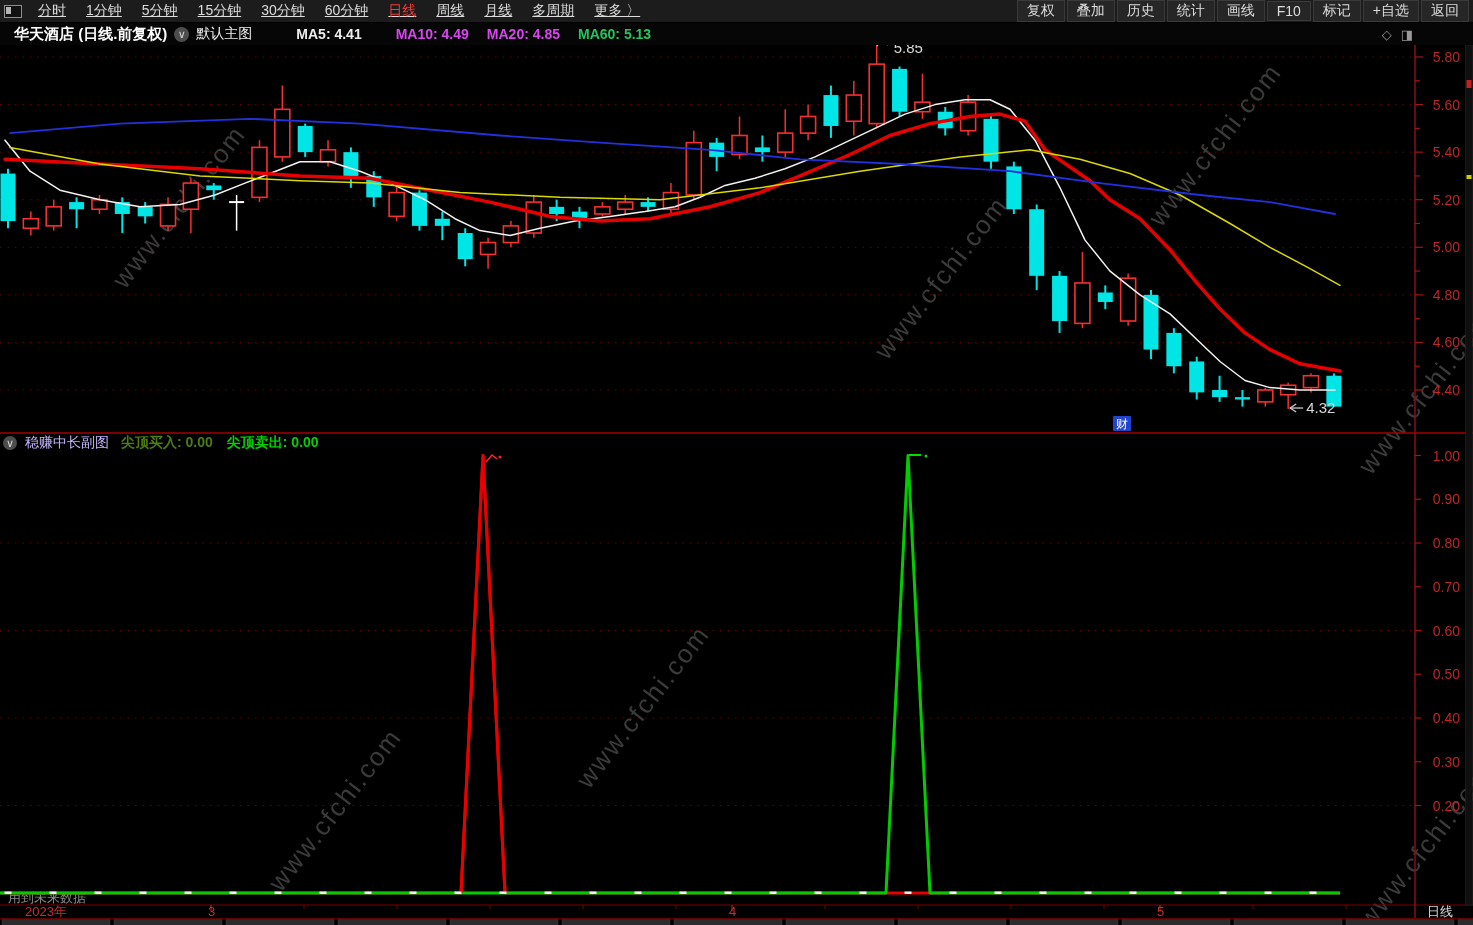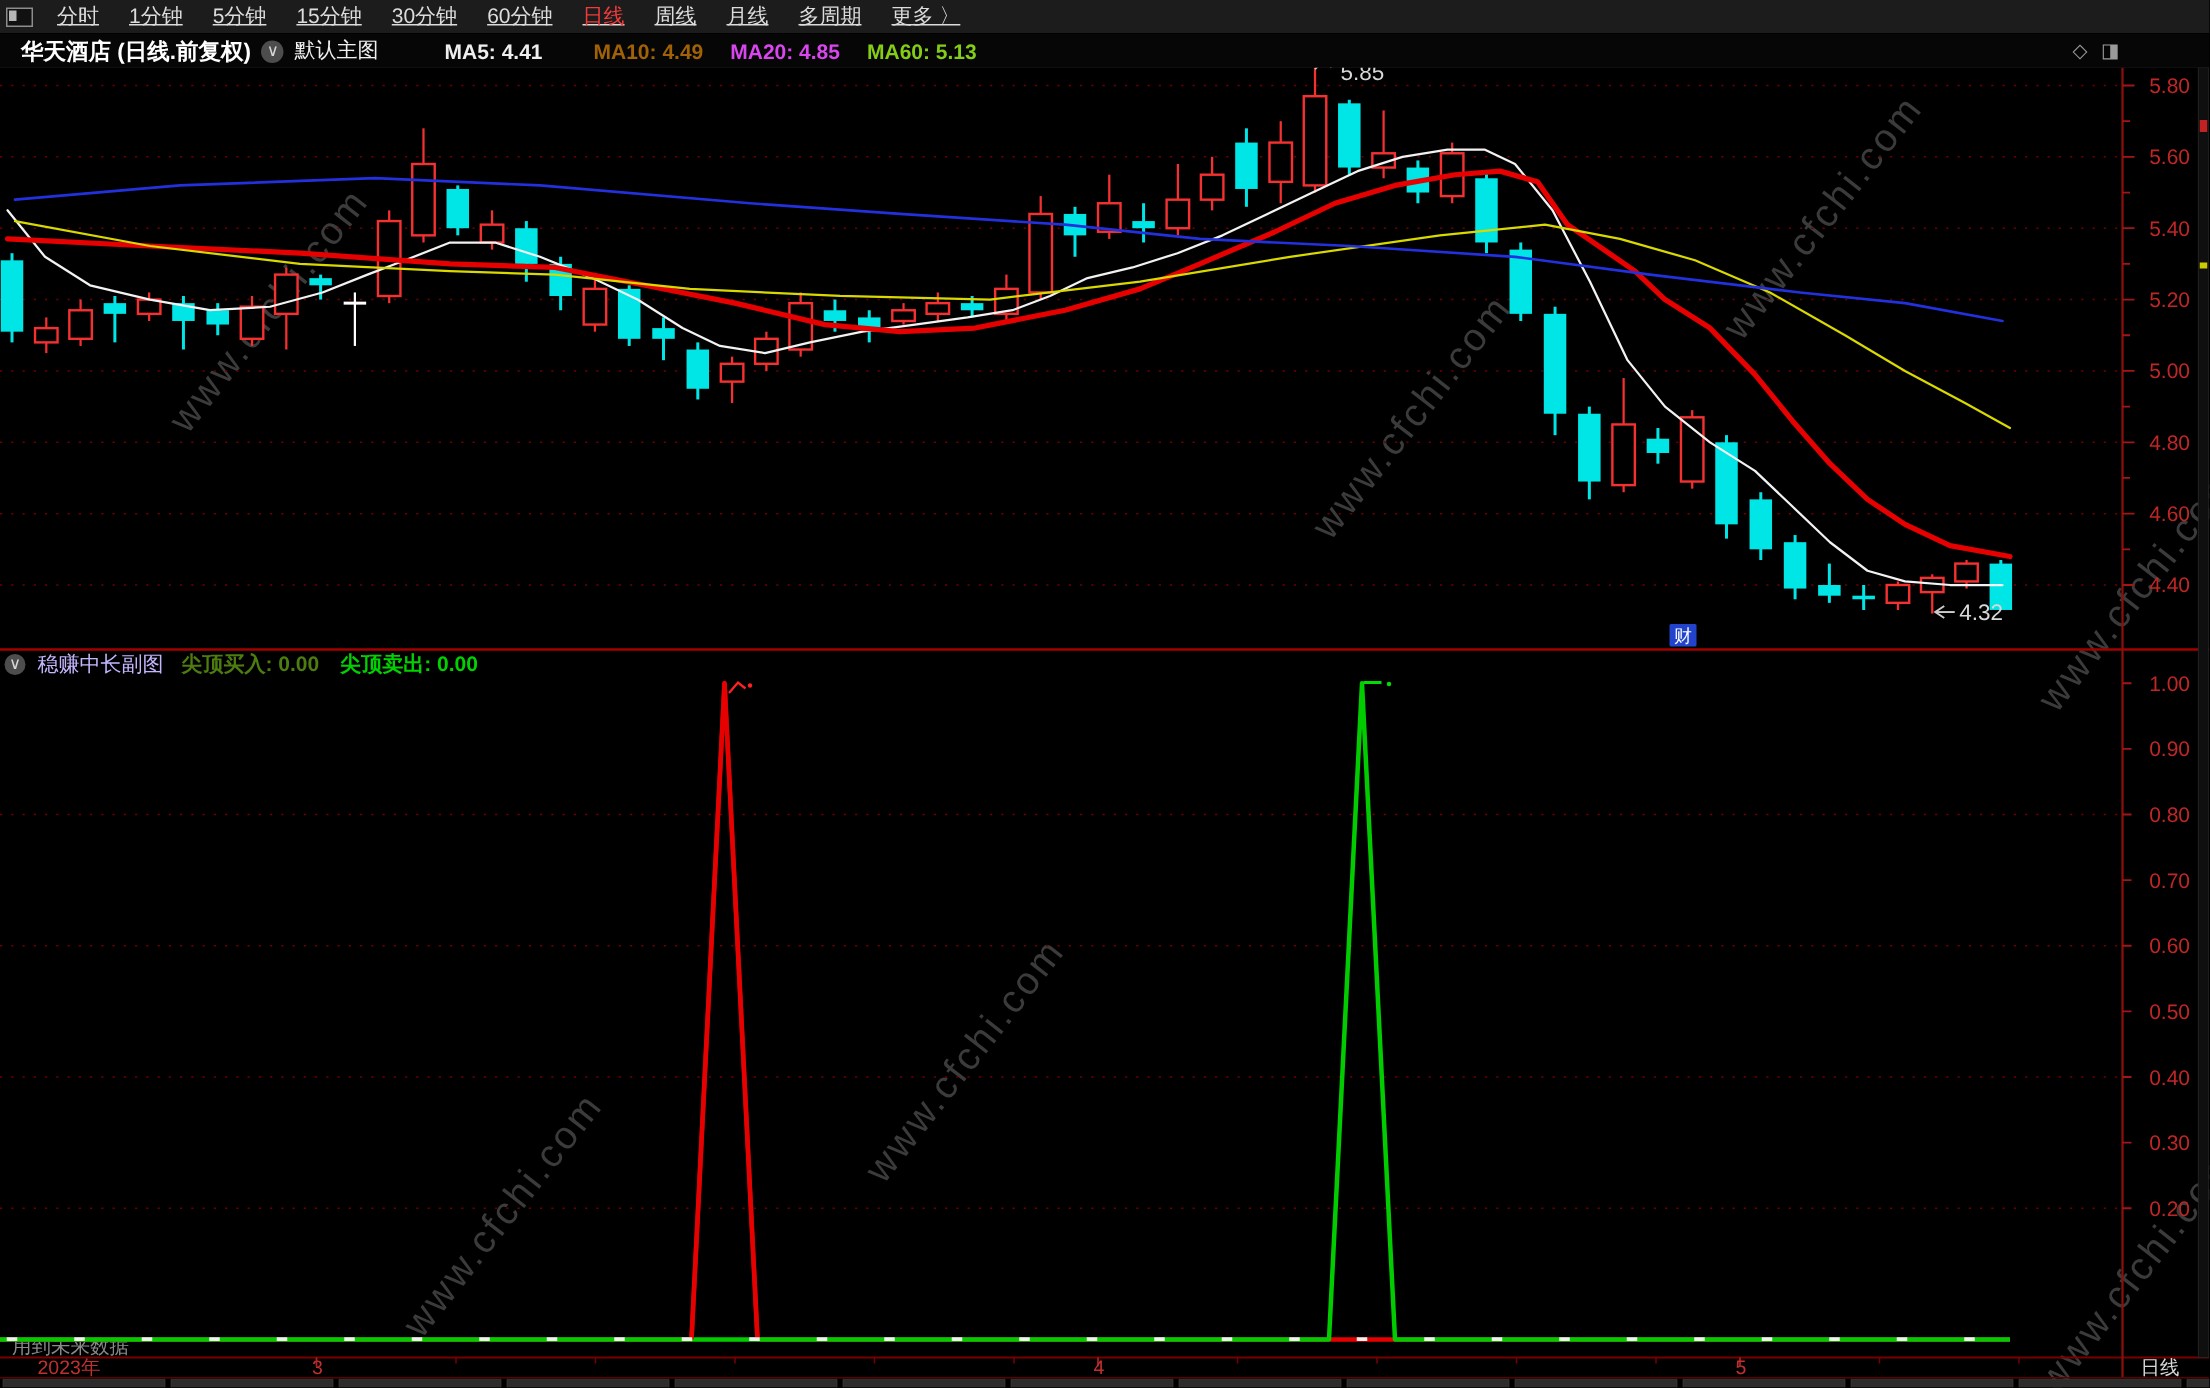"复权" div.menu-right { html: none -> <div> <span>复权</span> <span>叠加</span> <span>历史</span> <span>统计</span> <span>画线</span> <span>F10</span> <span>标记</span> <span>+自选</span> <span>返回</span> </div> }
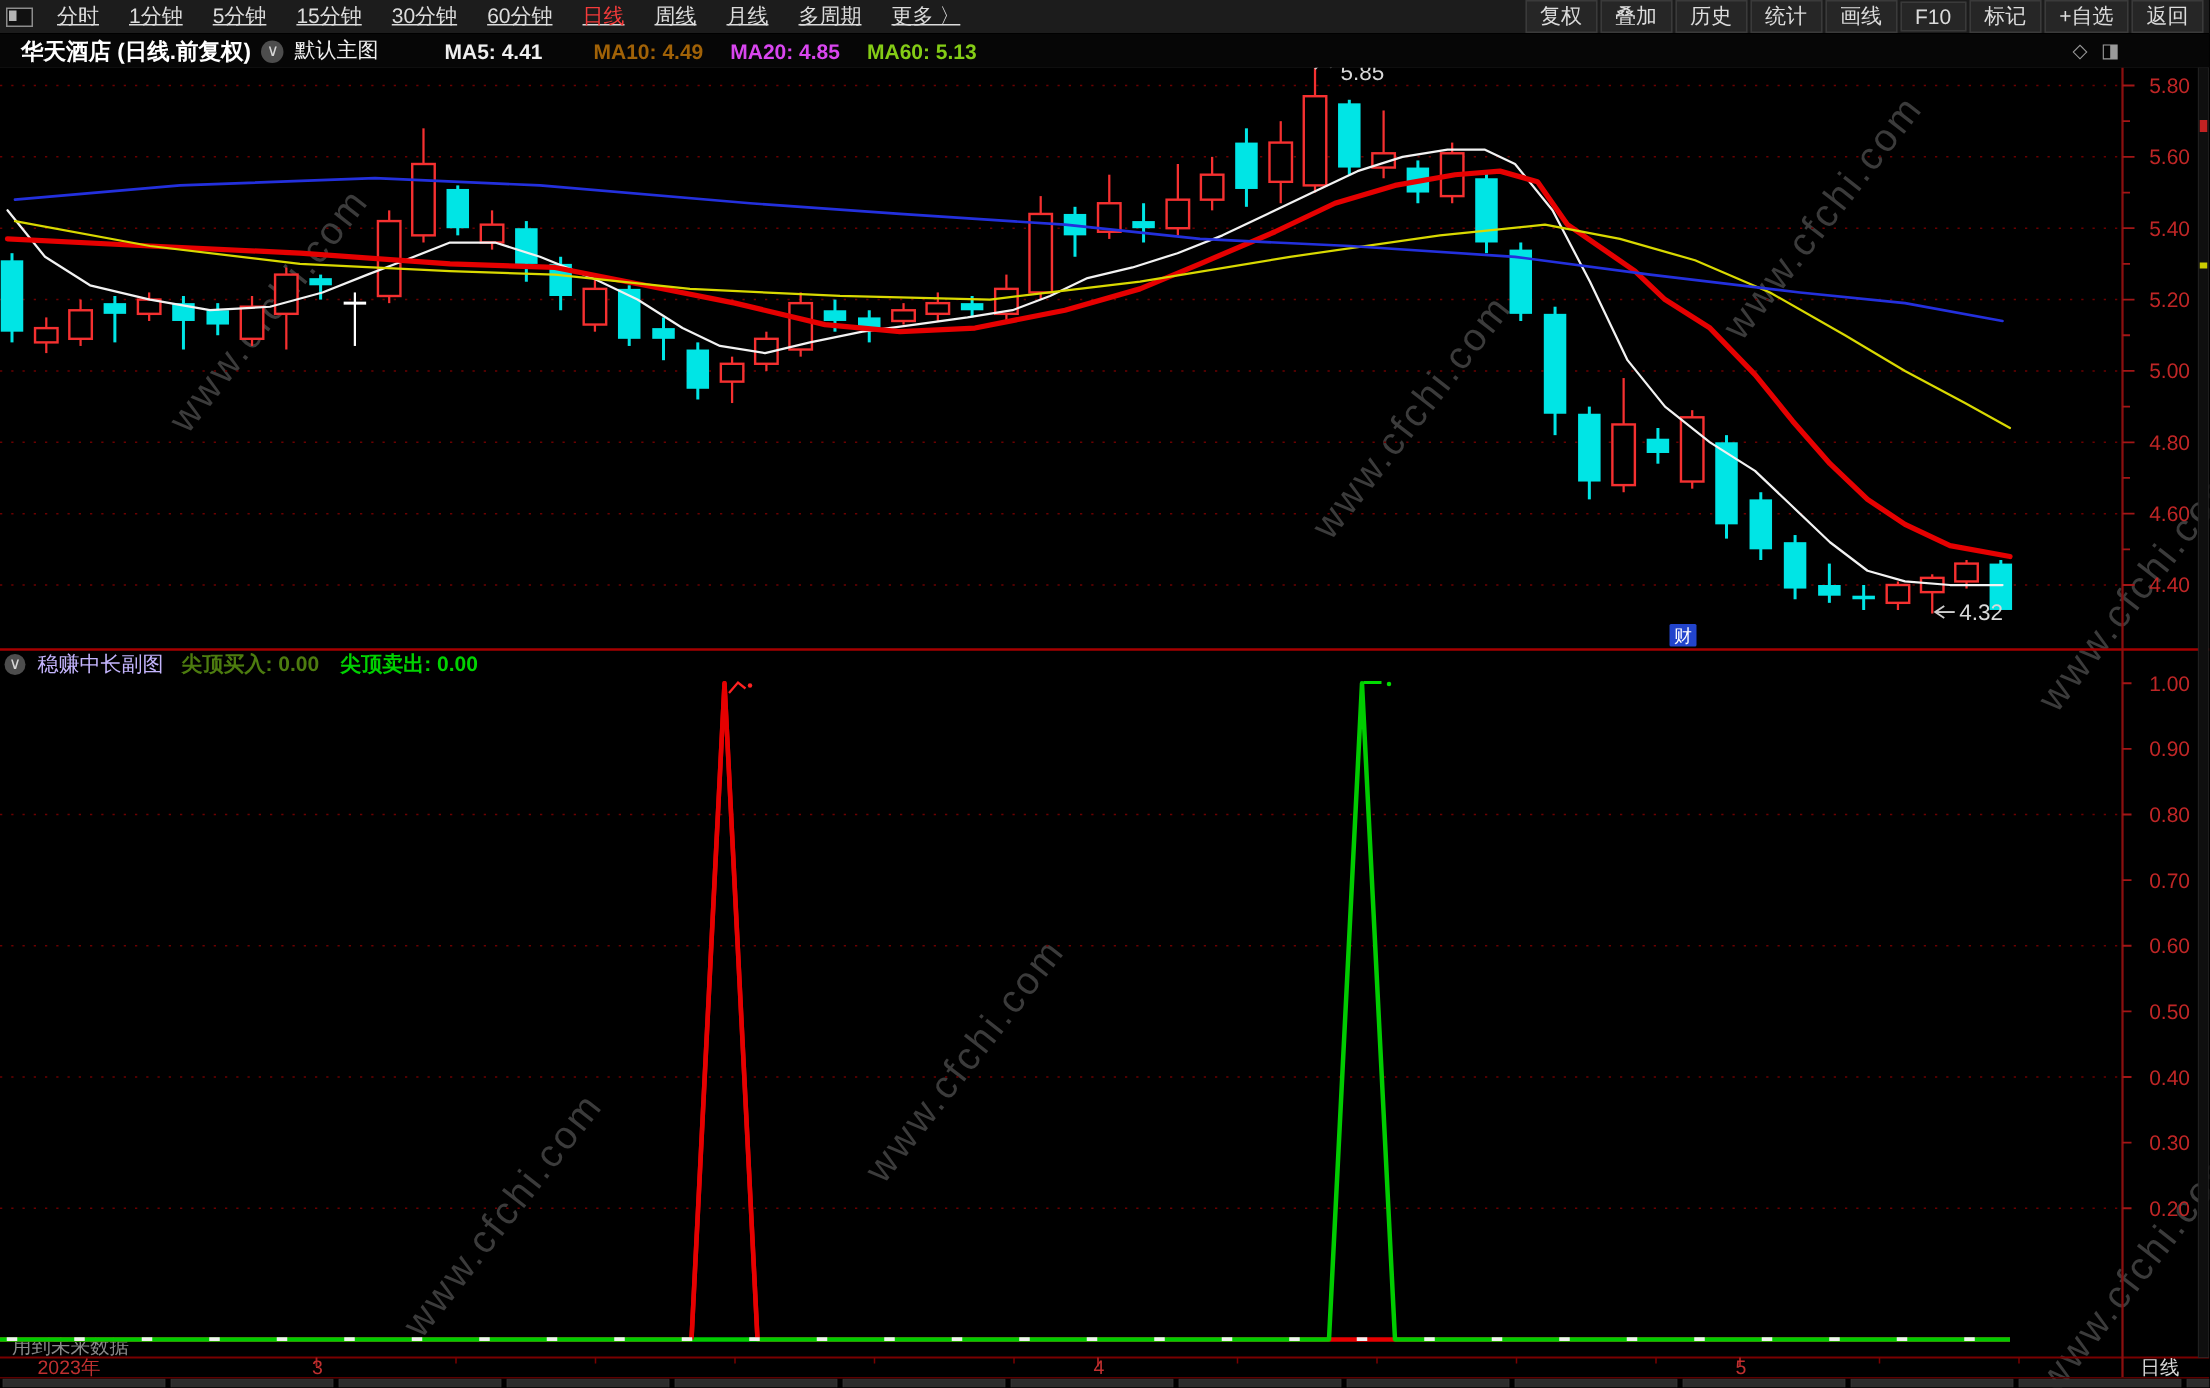"MA10: 4.49" span { color: #a16207 -> #d946ef }
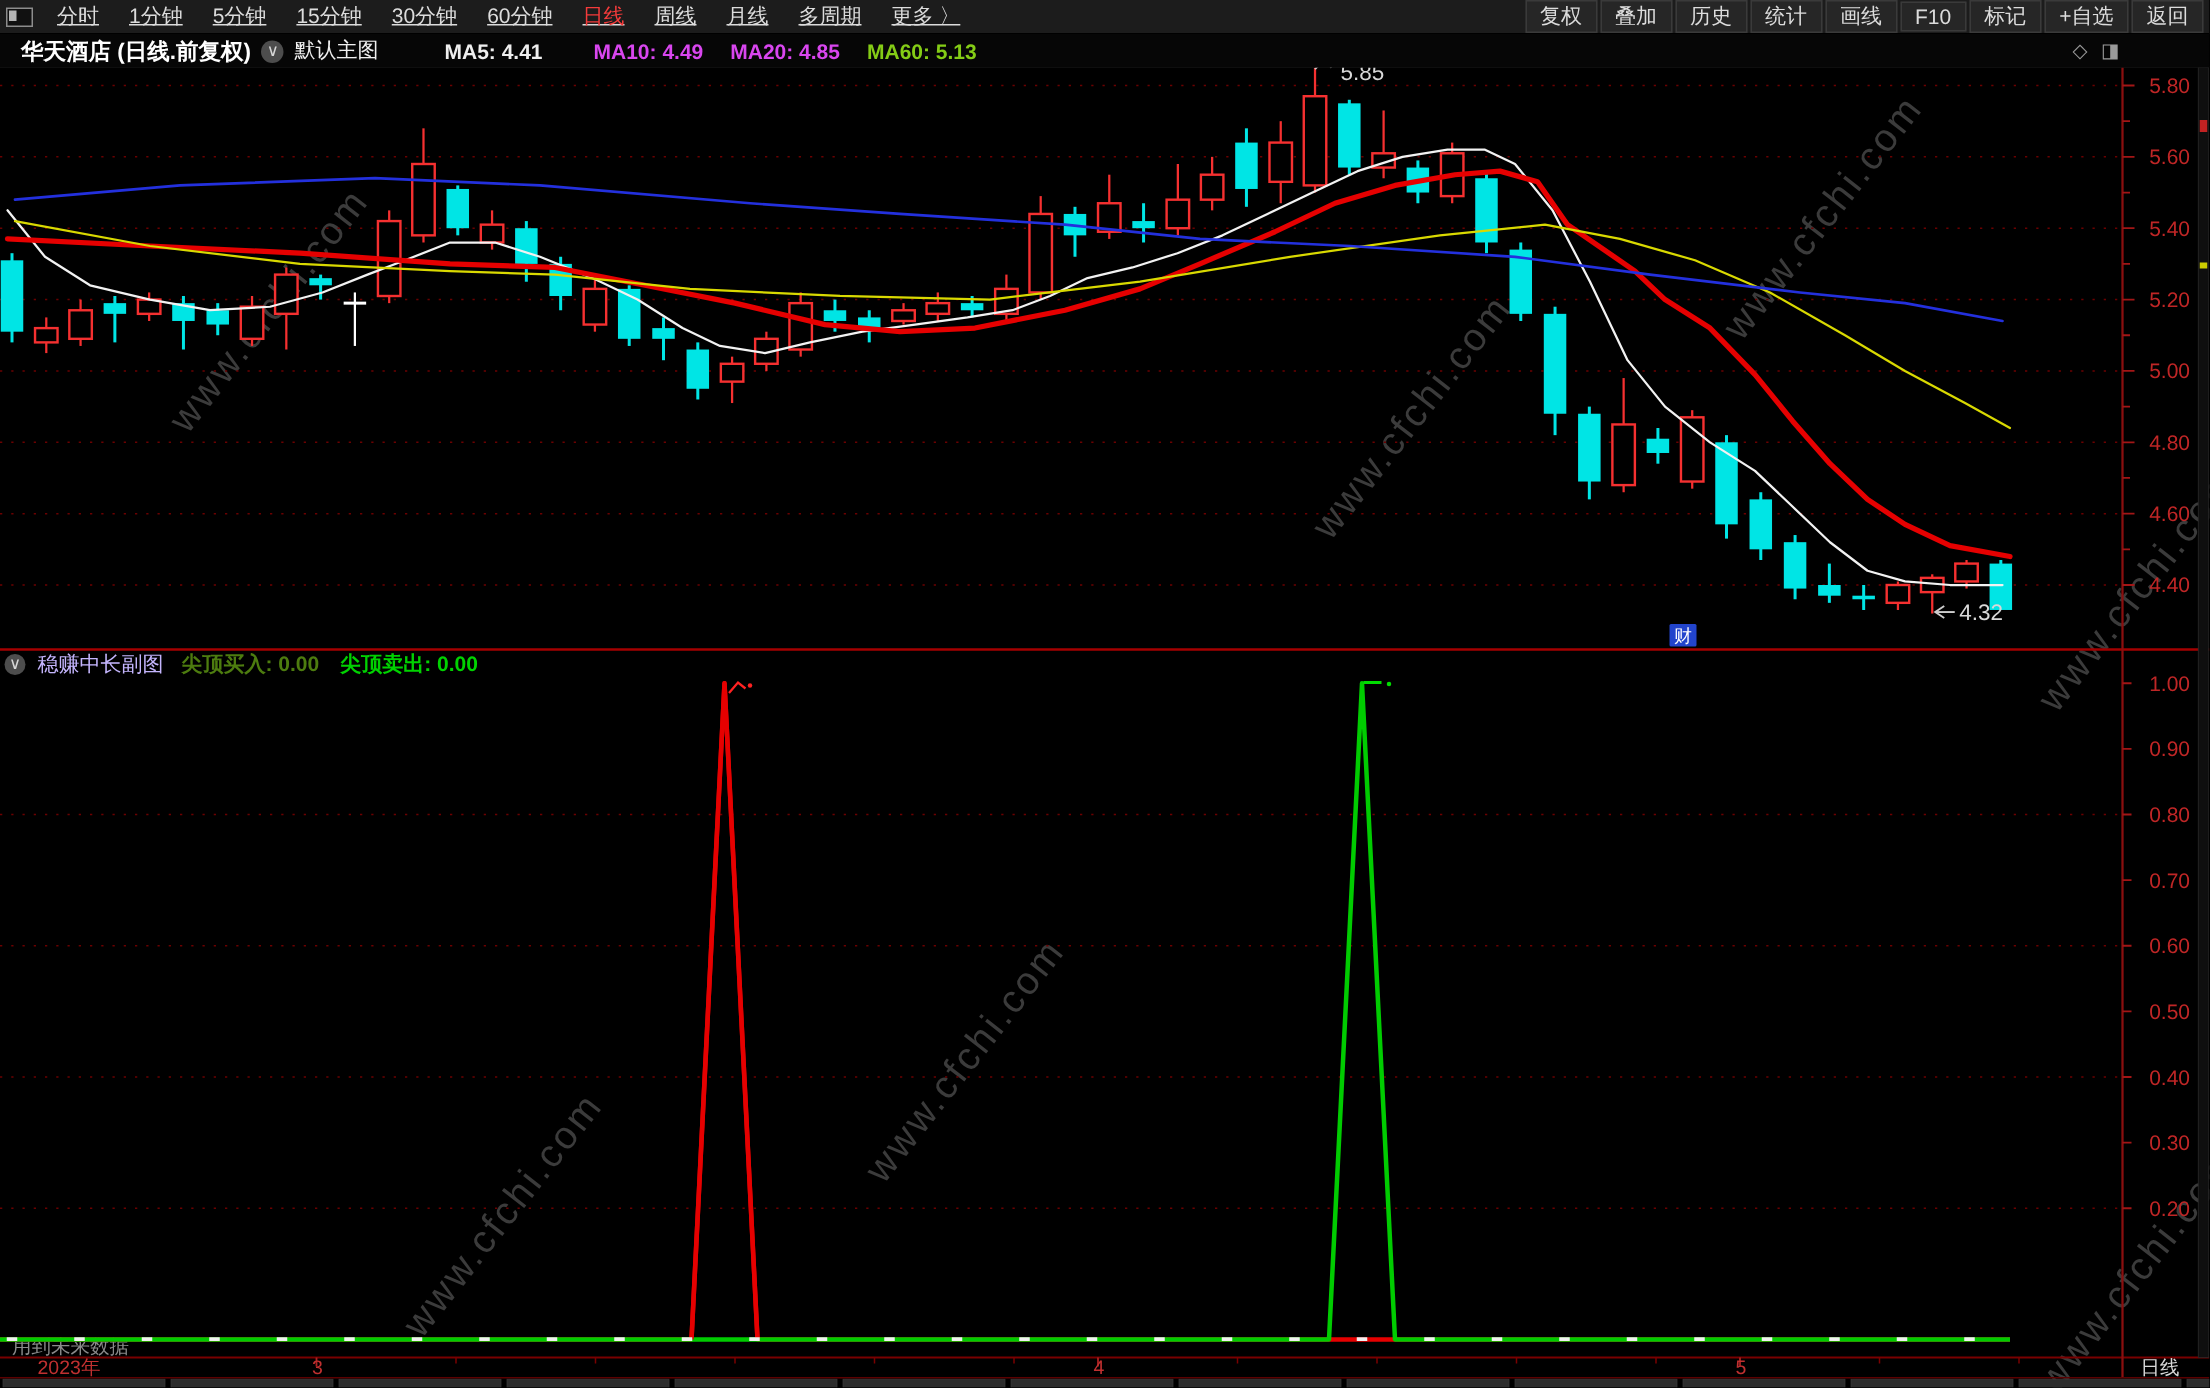"MA60: 5.13" span { color: #84cc16 -> #22c55e }
